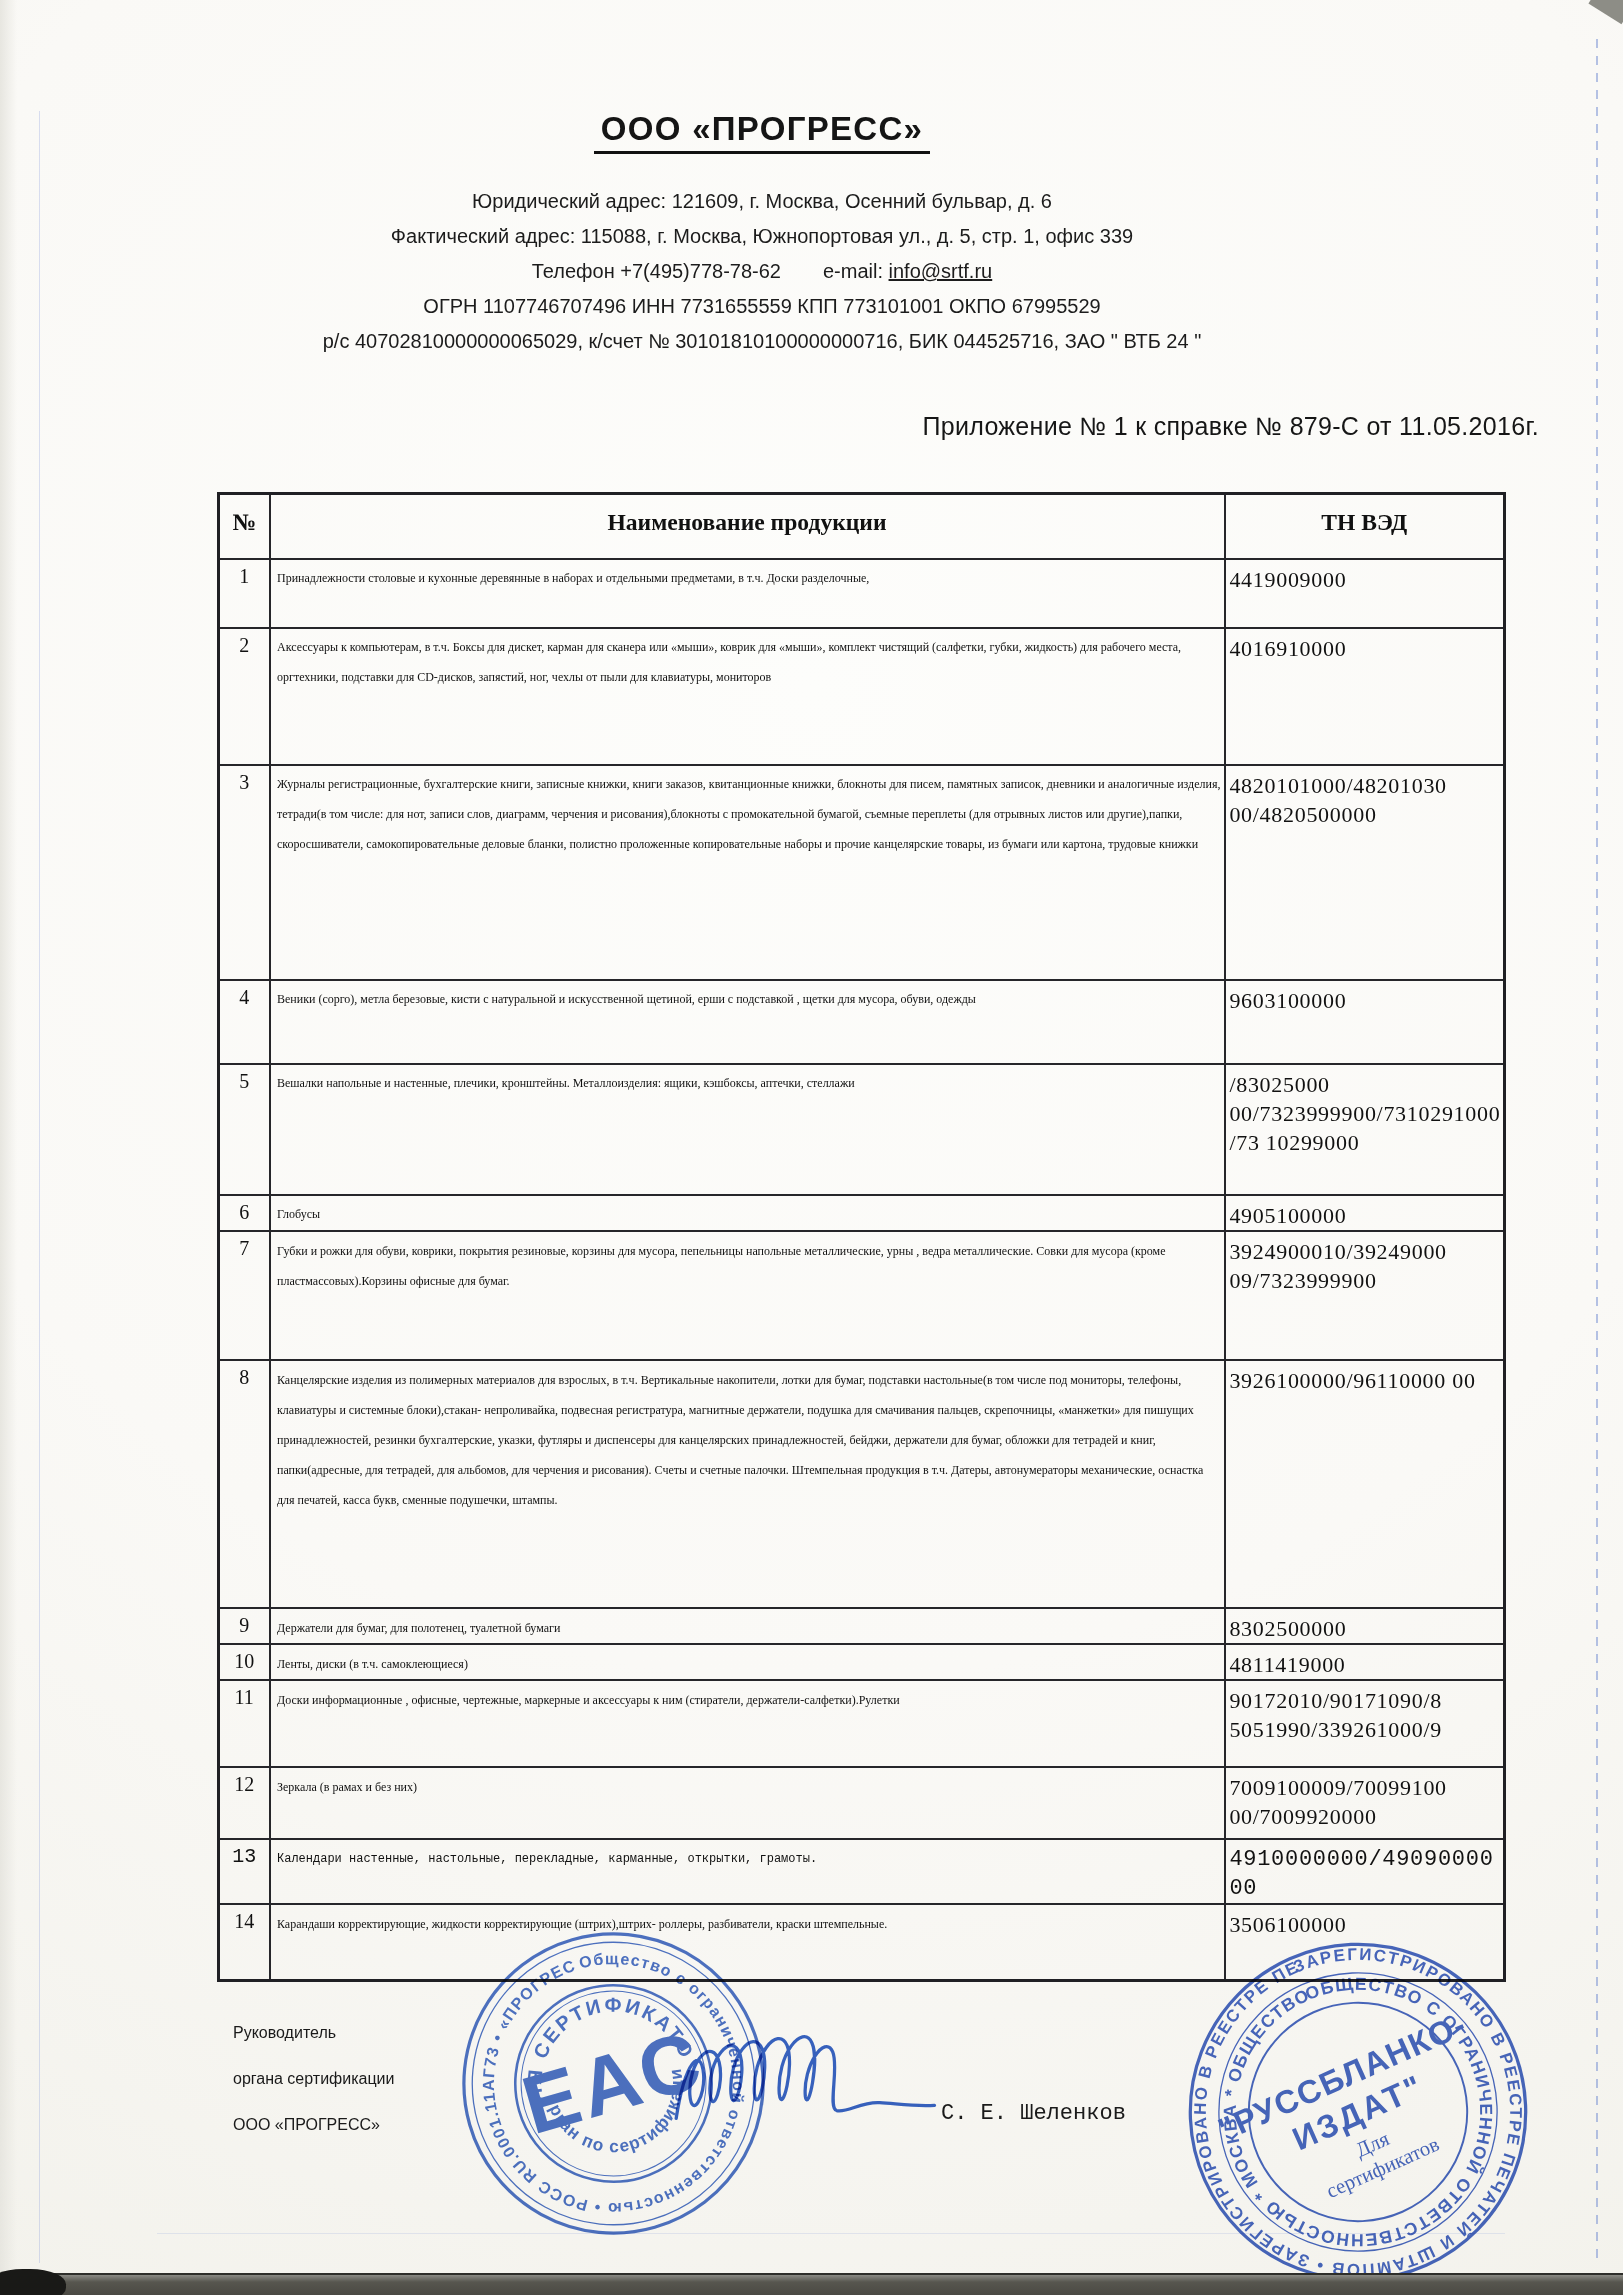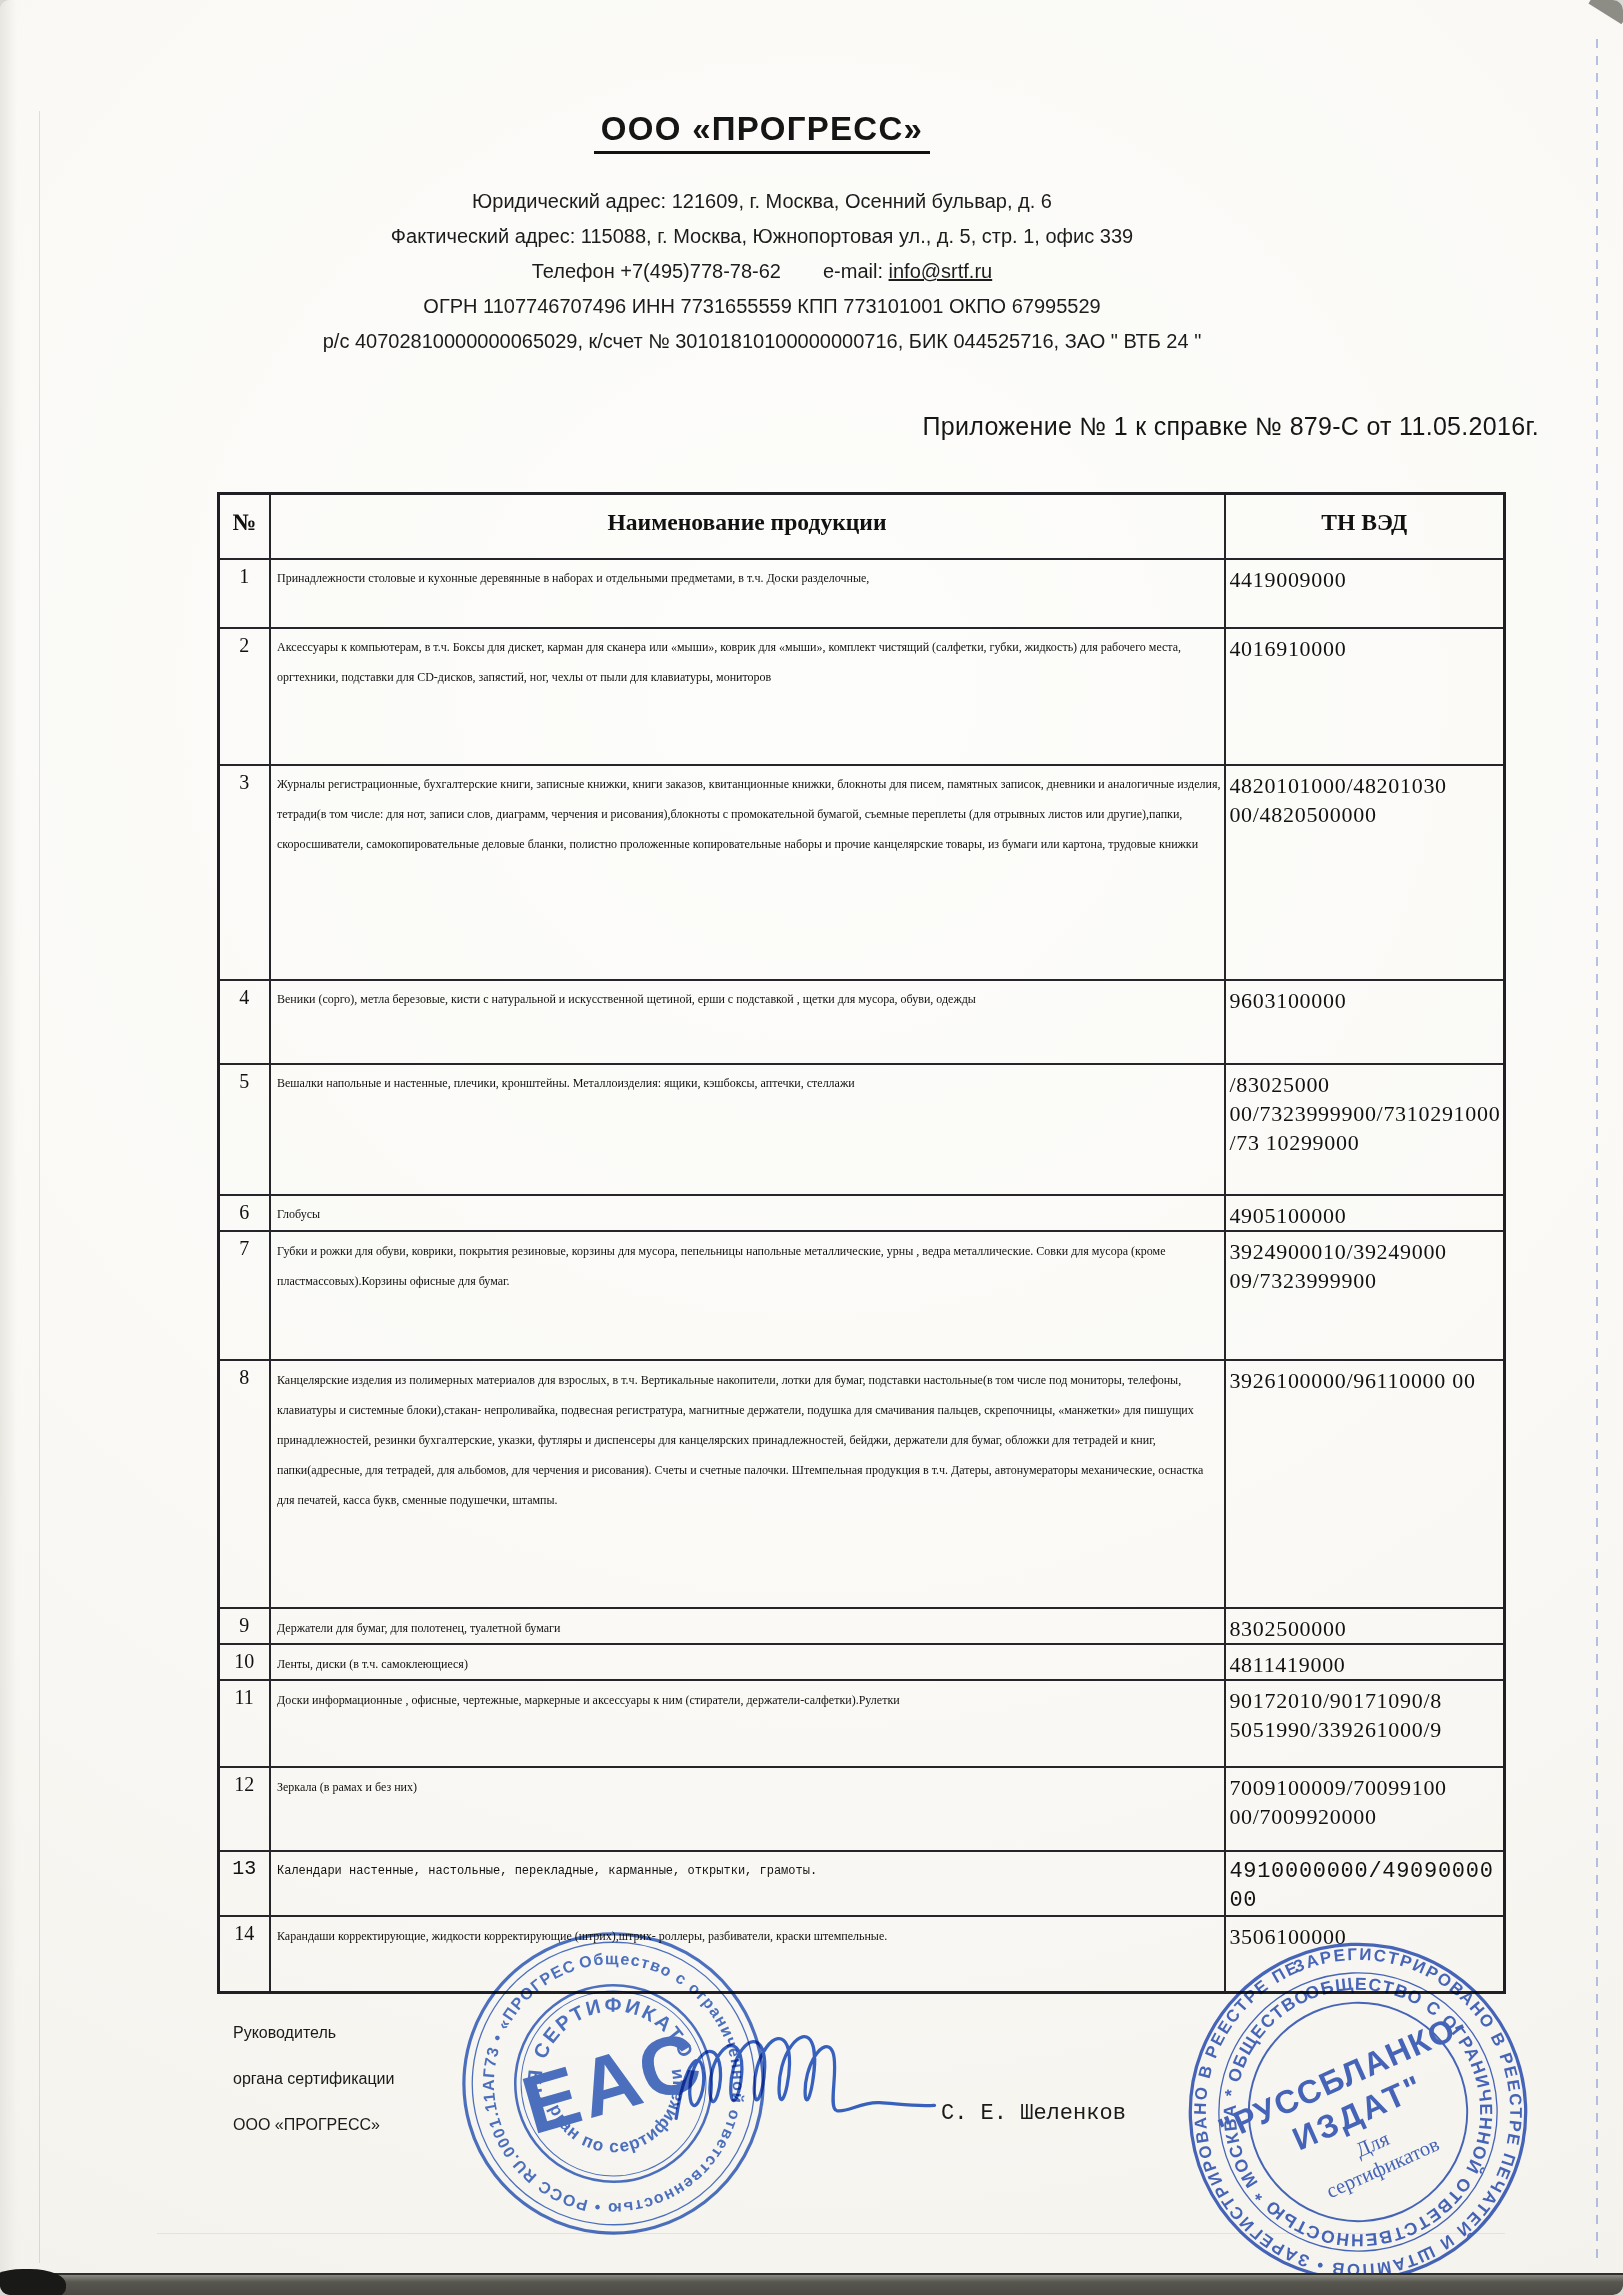"ООО «ПРОГРЕСС»" .page { border-radius: 10px -> none }
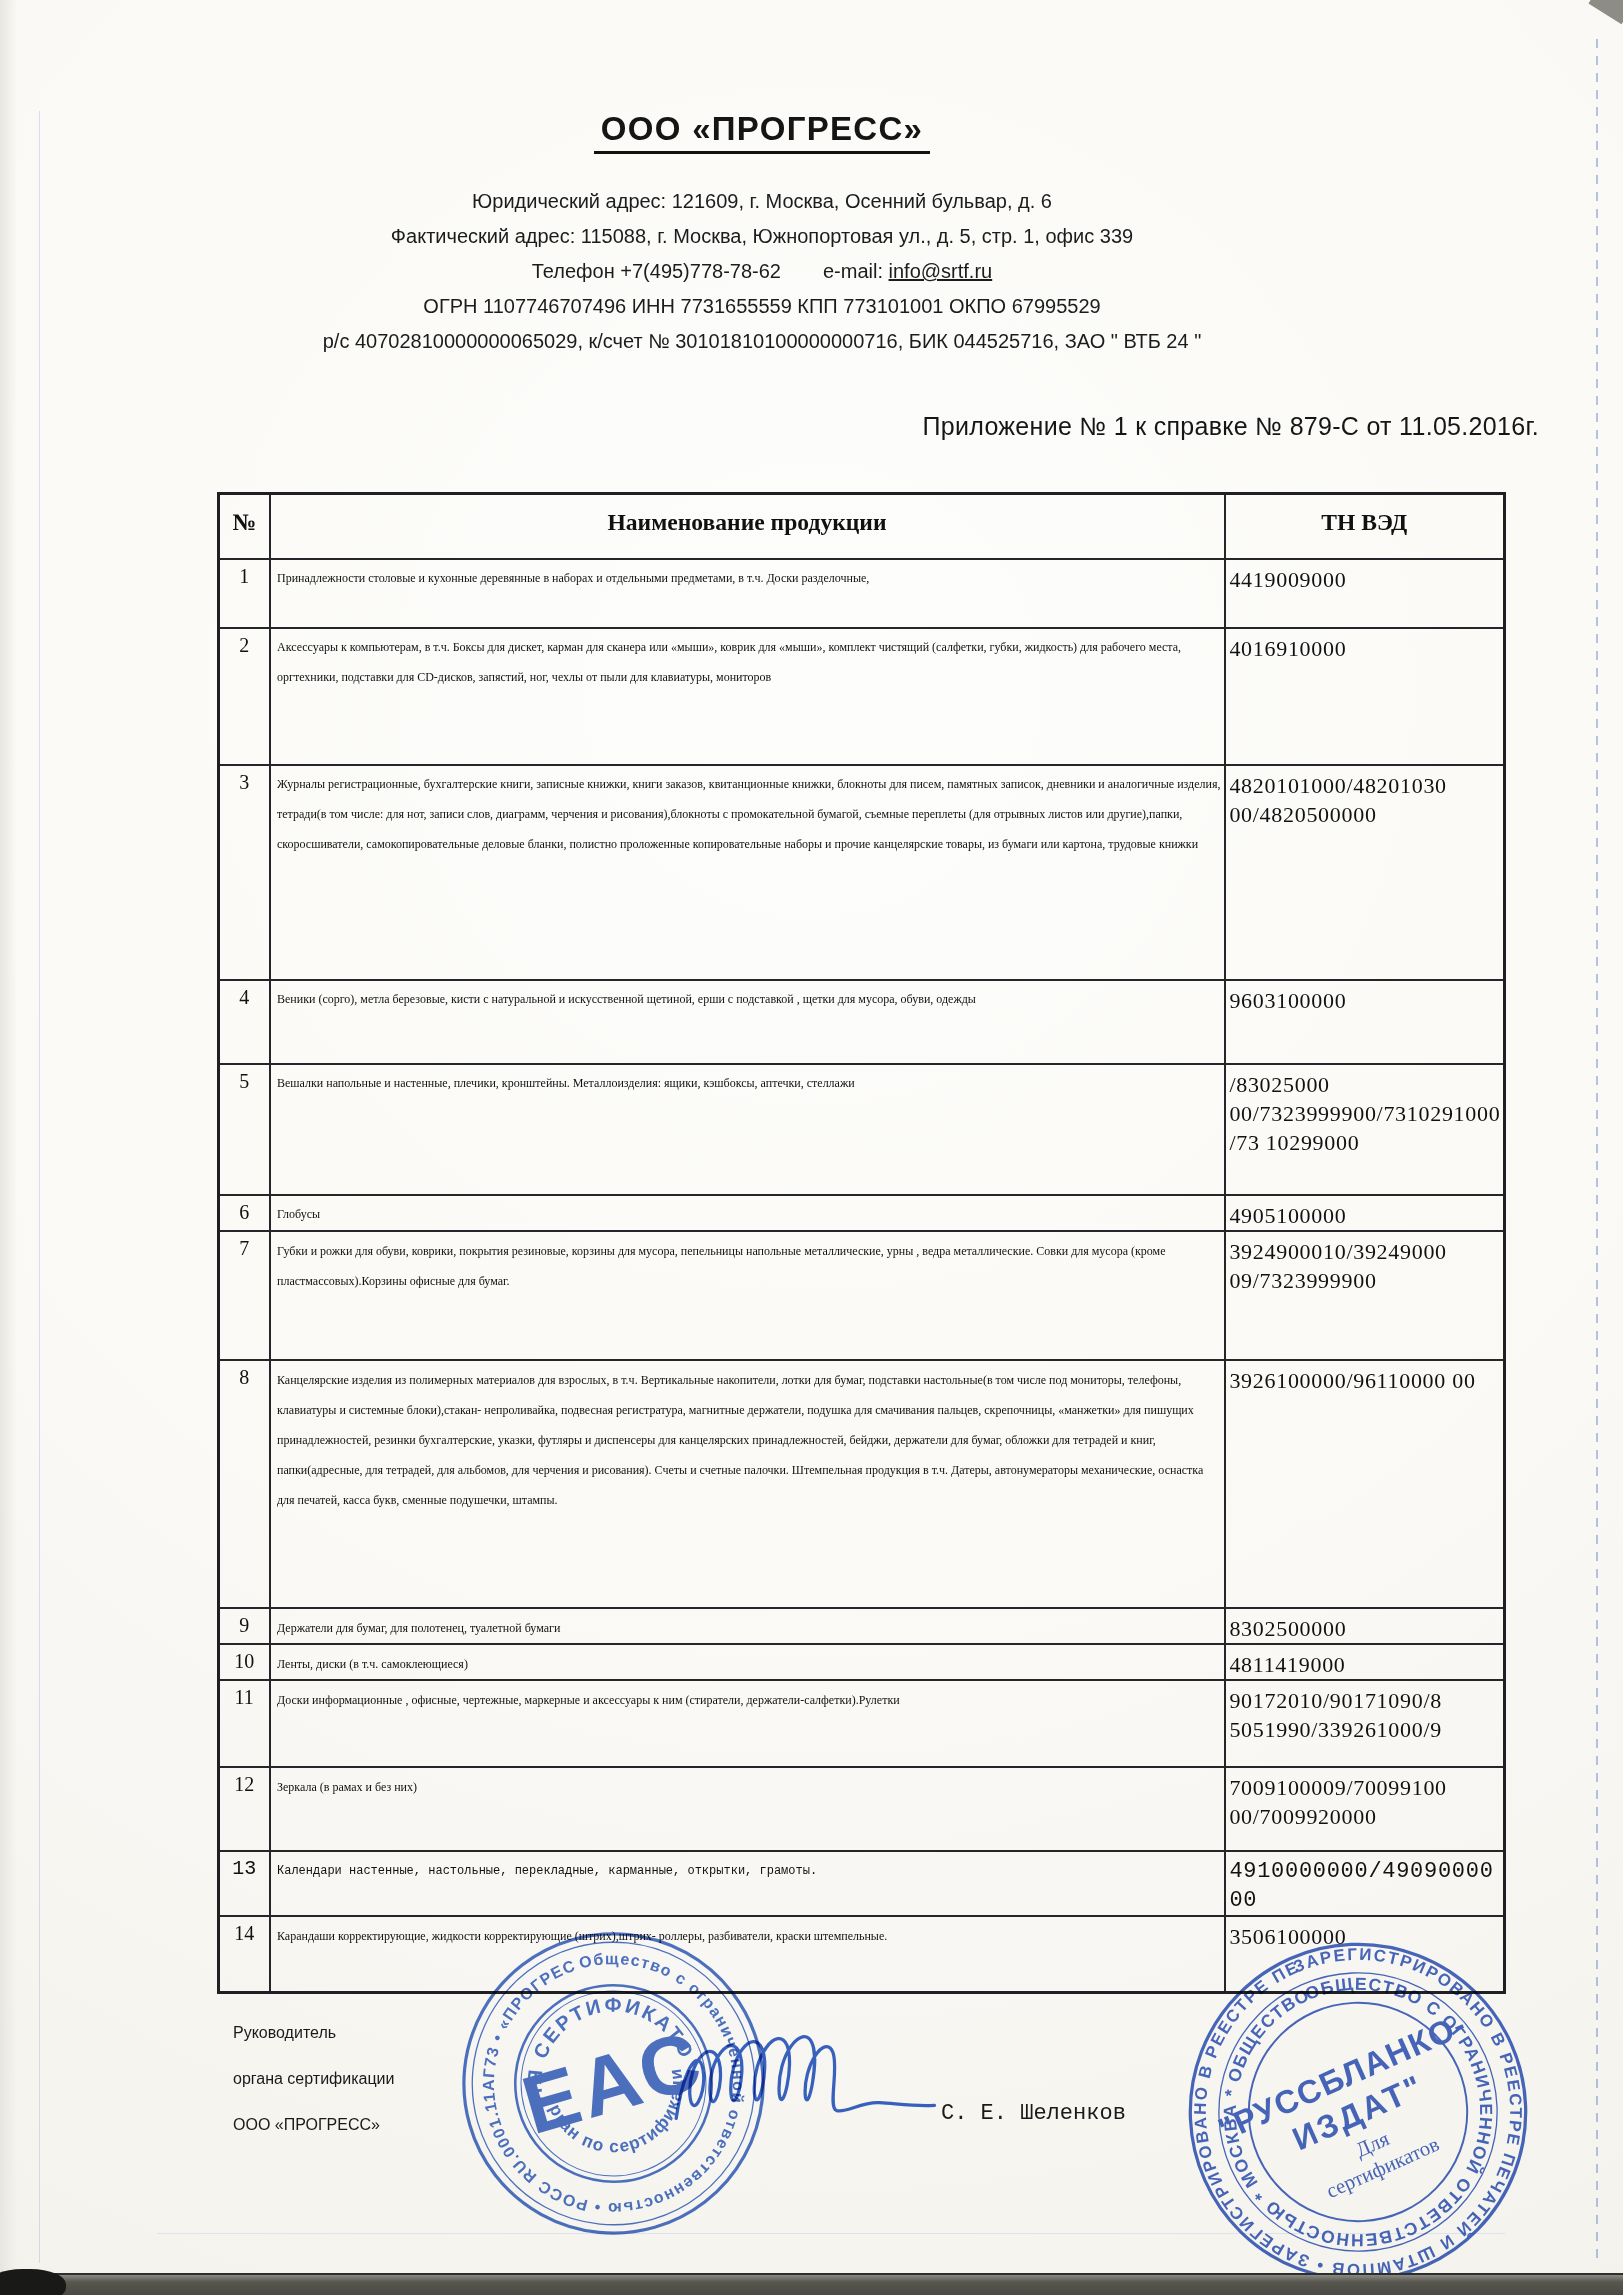"12" tr { height: 84px -> 72px }
